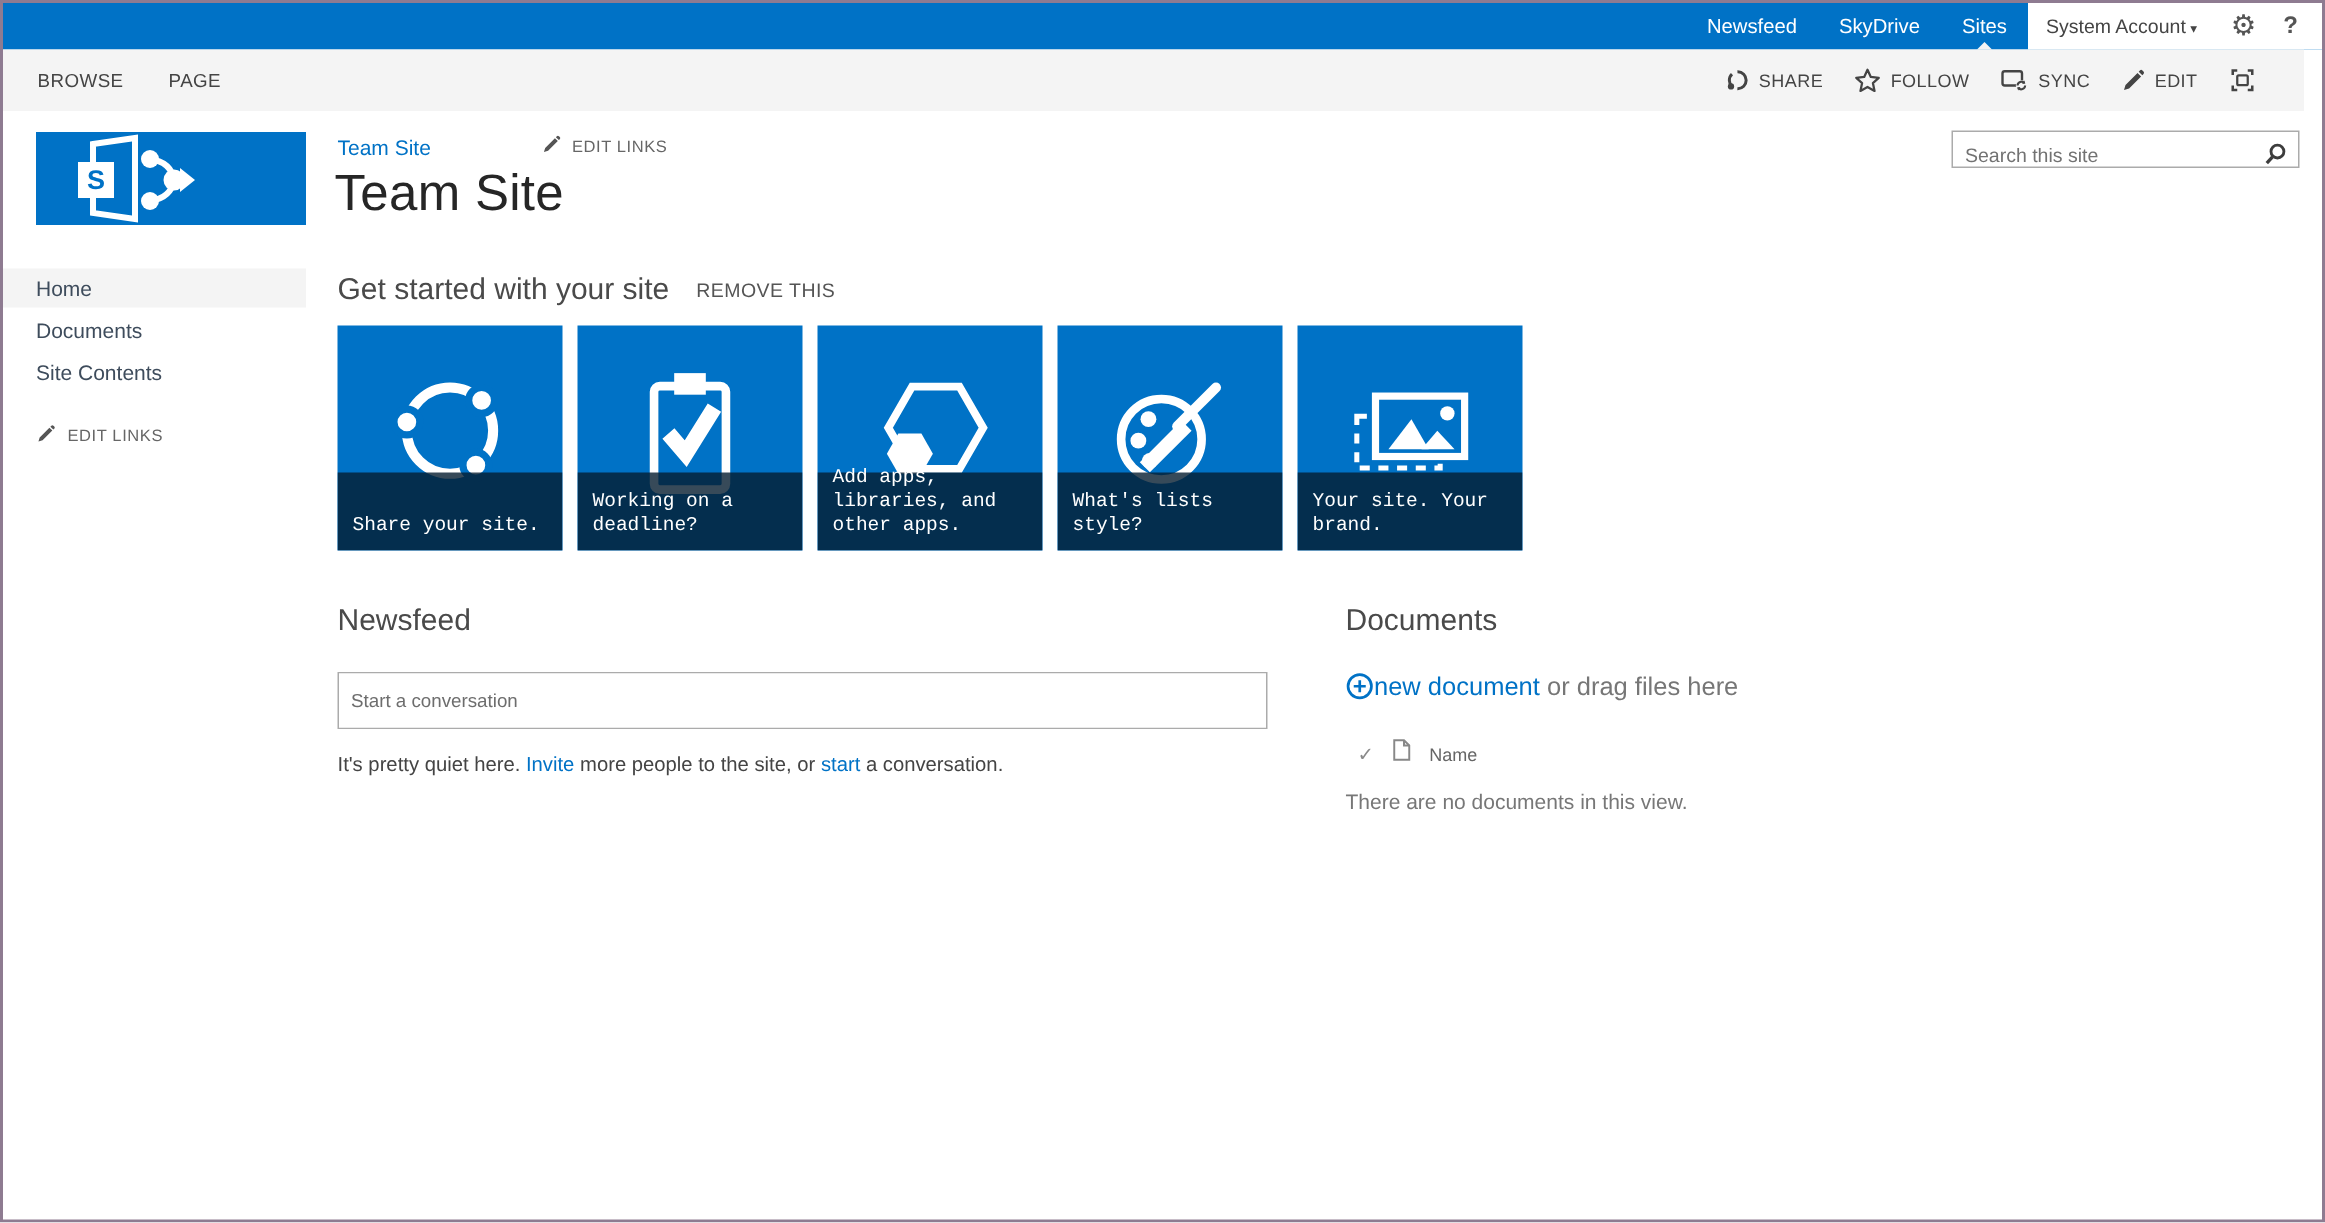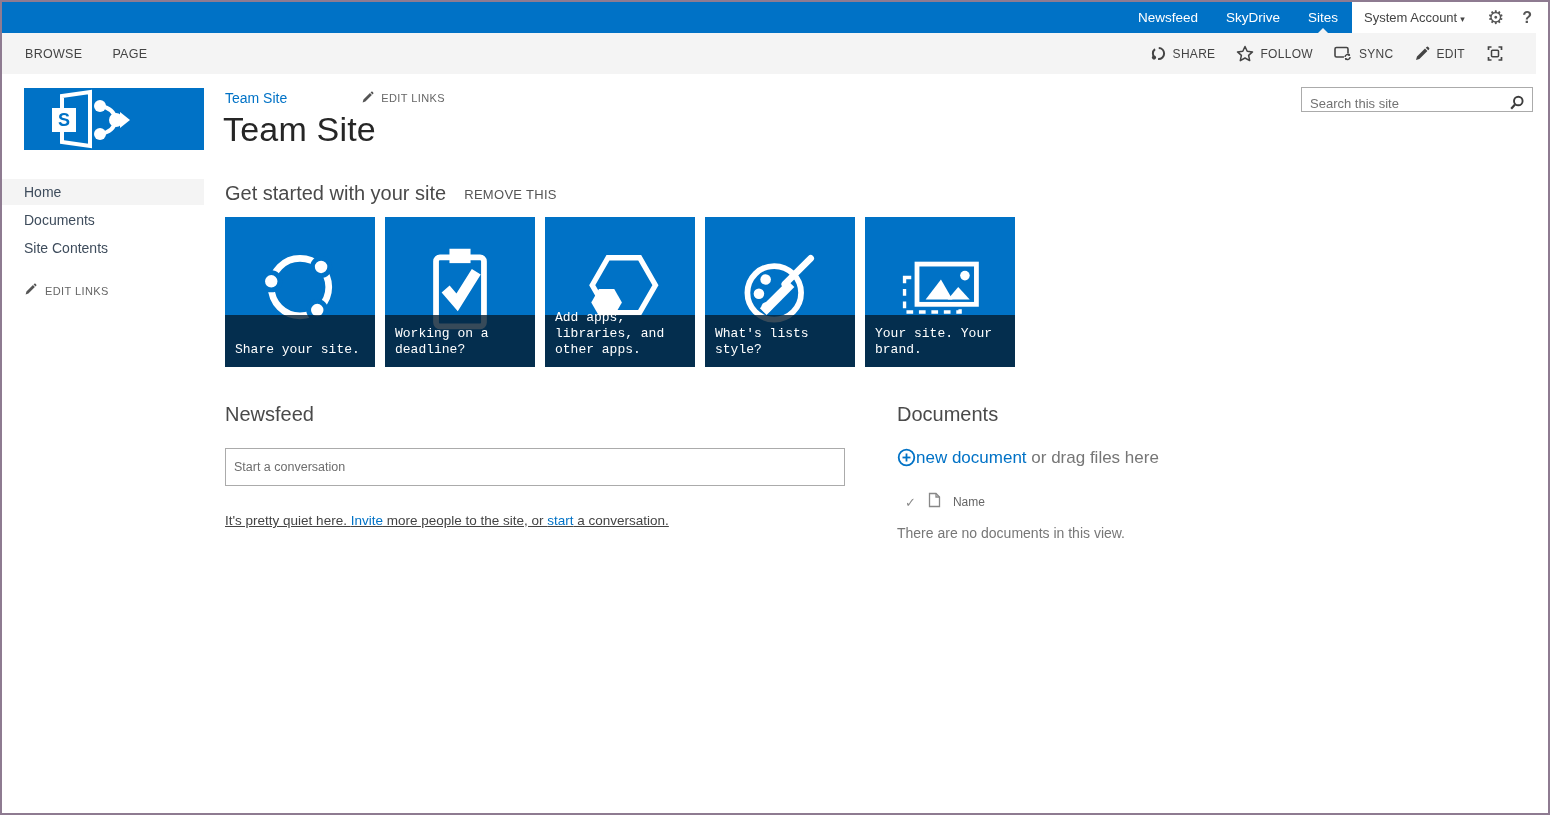"It's pretty quiet here. Invite" .quiet-line { margin-top: 27px -> 16px; text-decoration: underline -> none }
